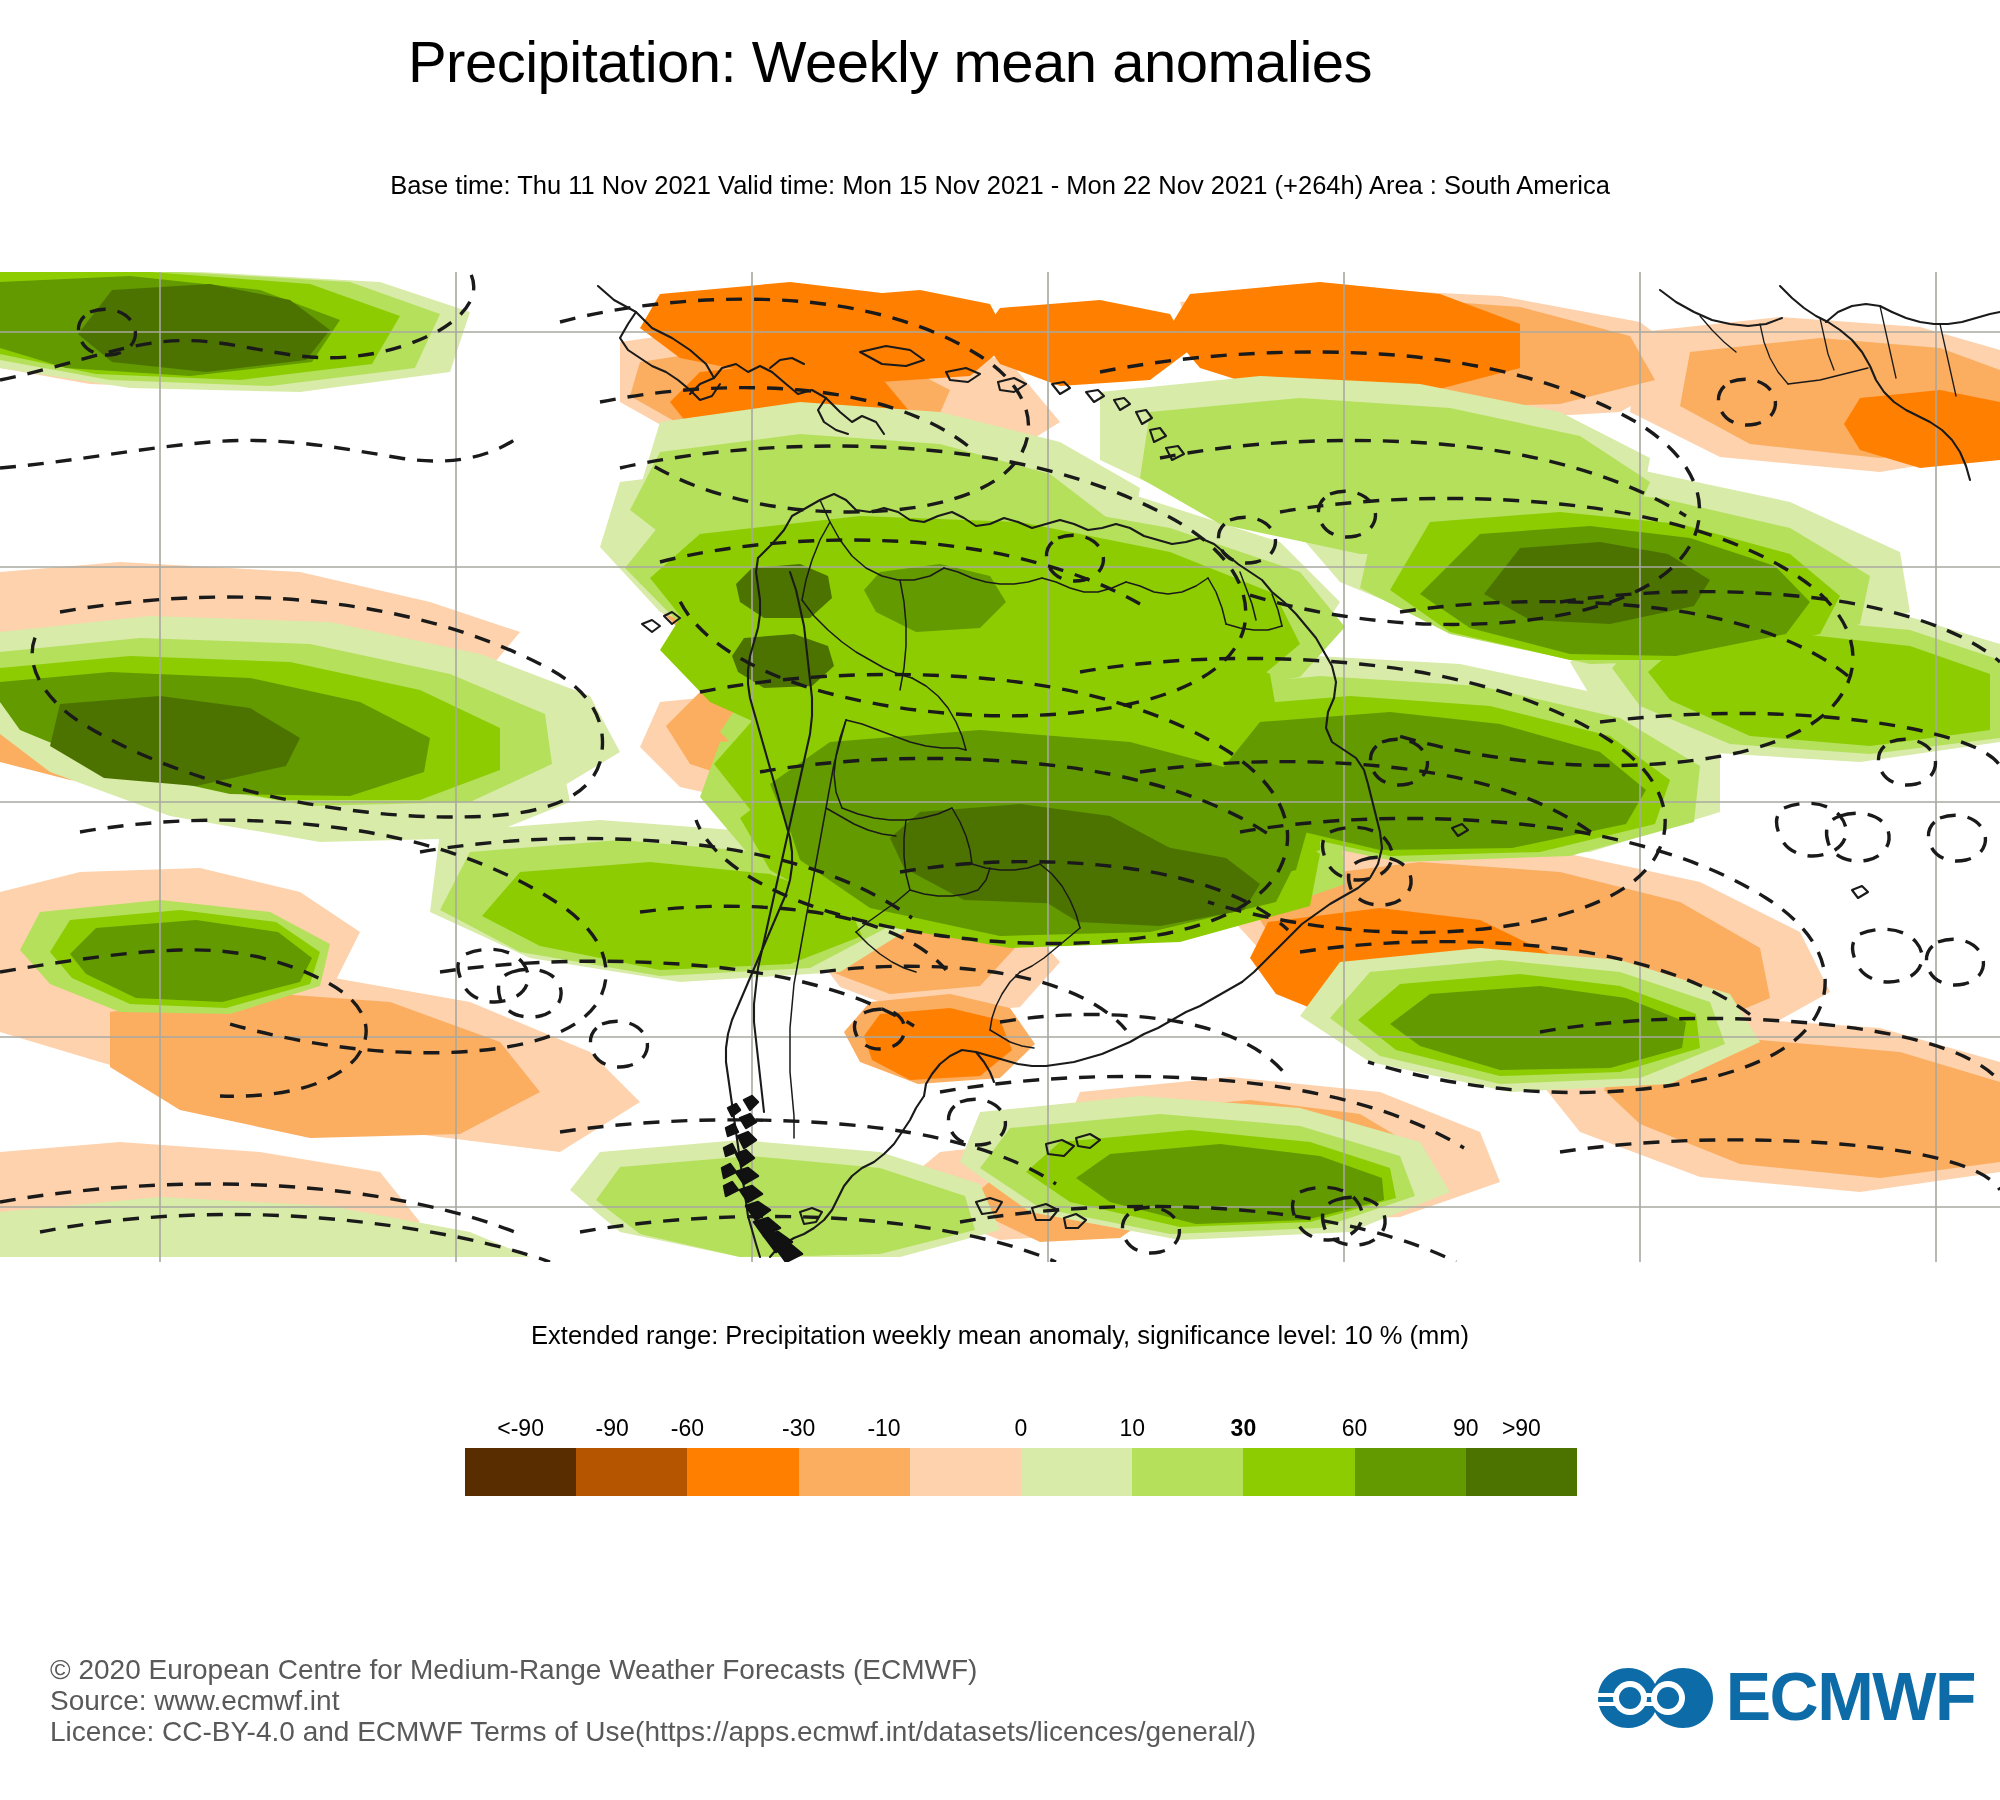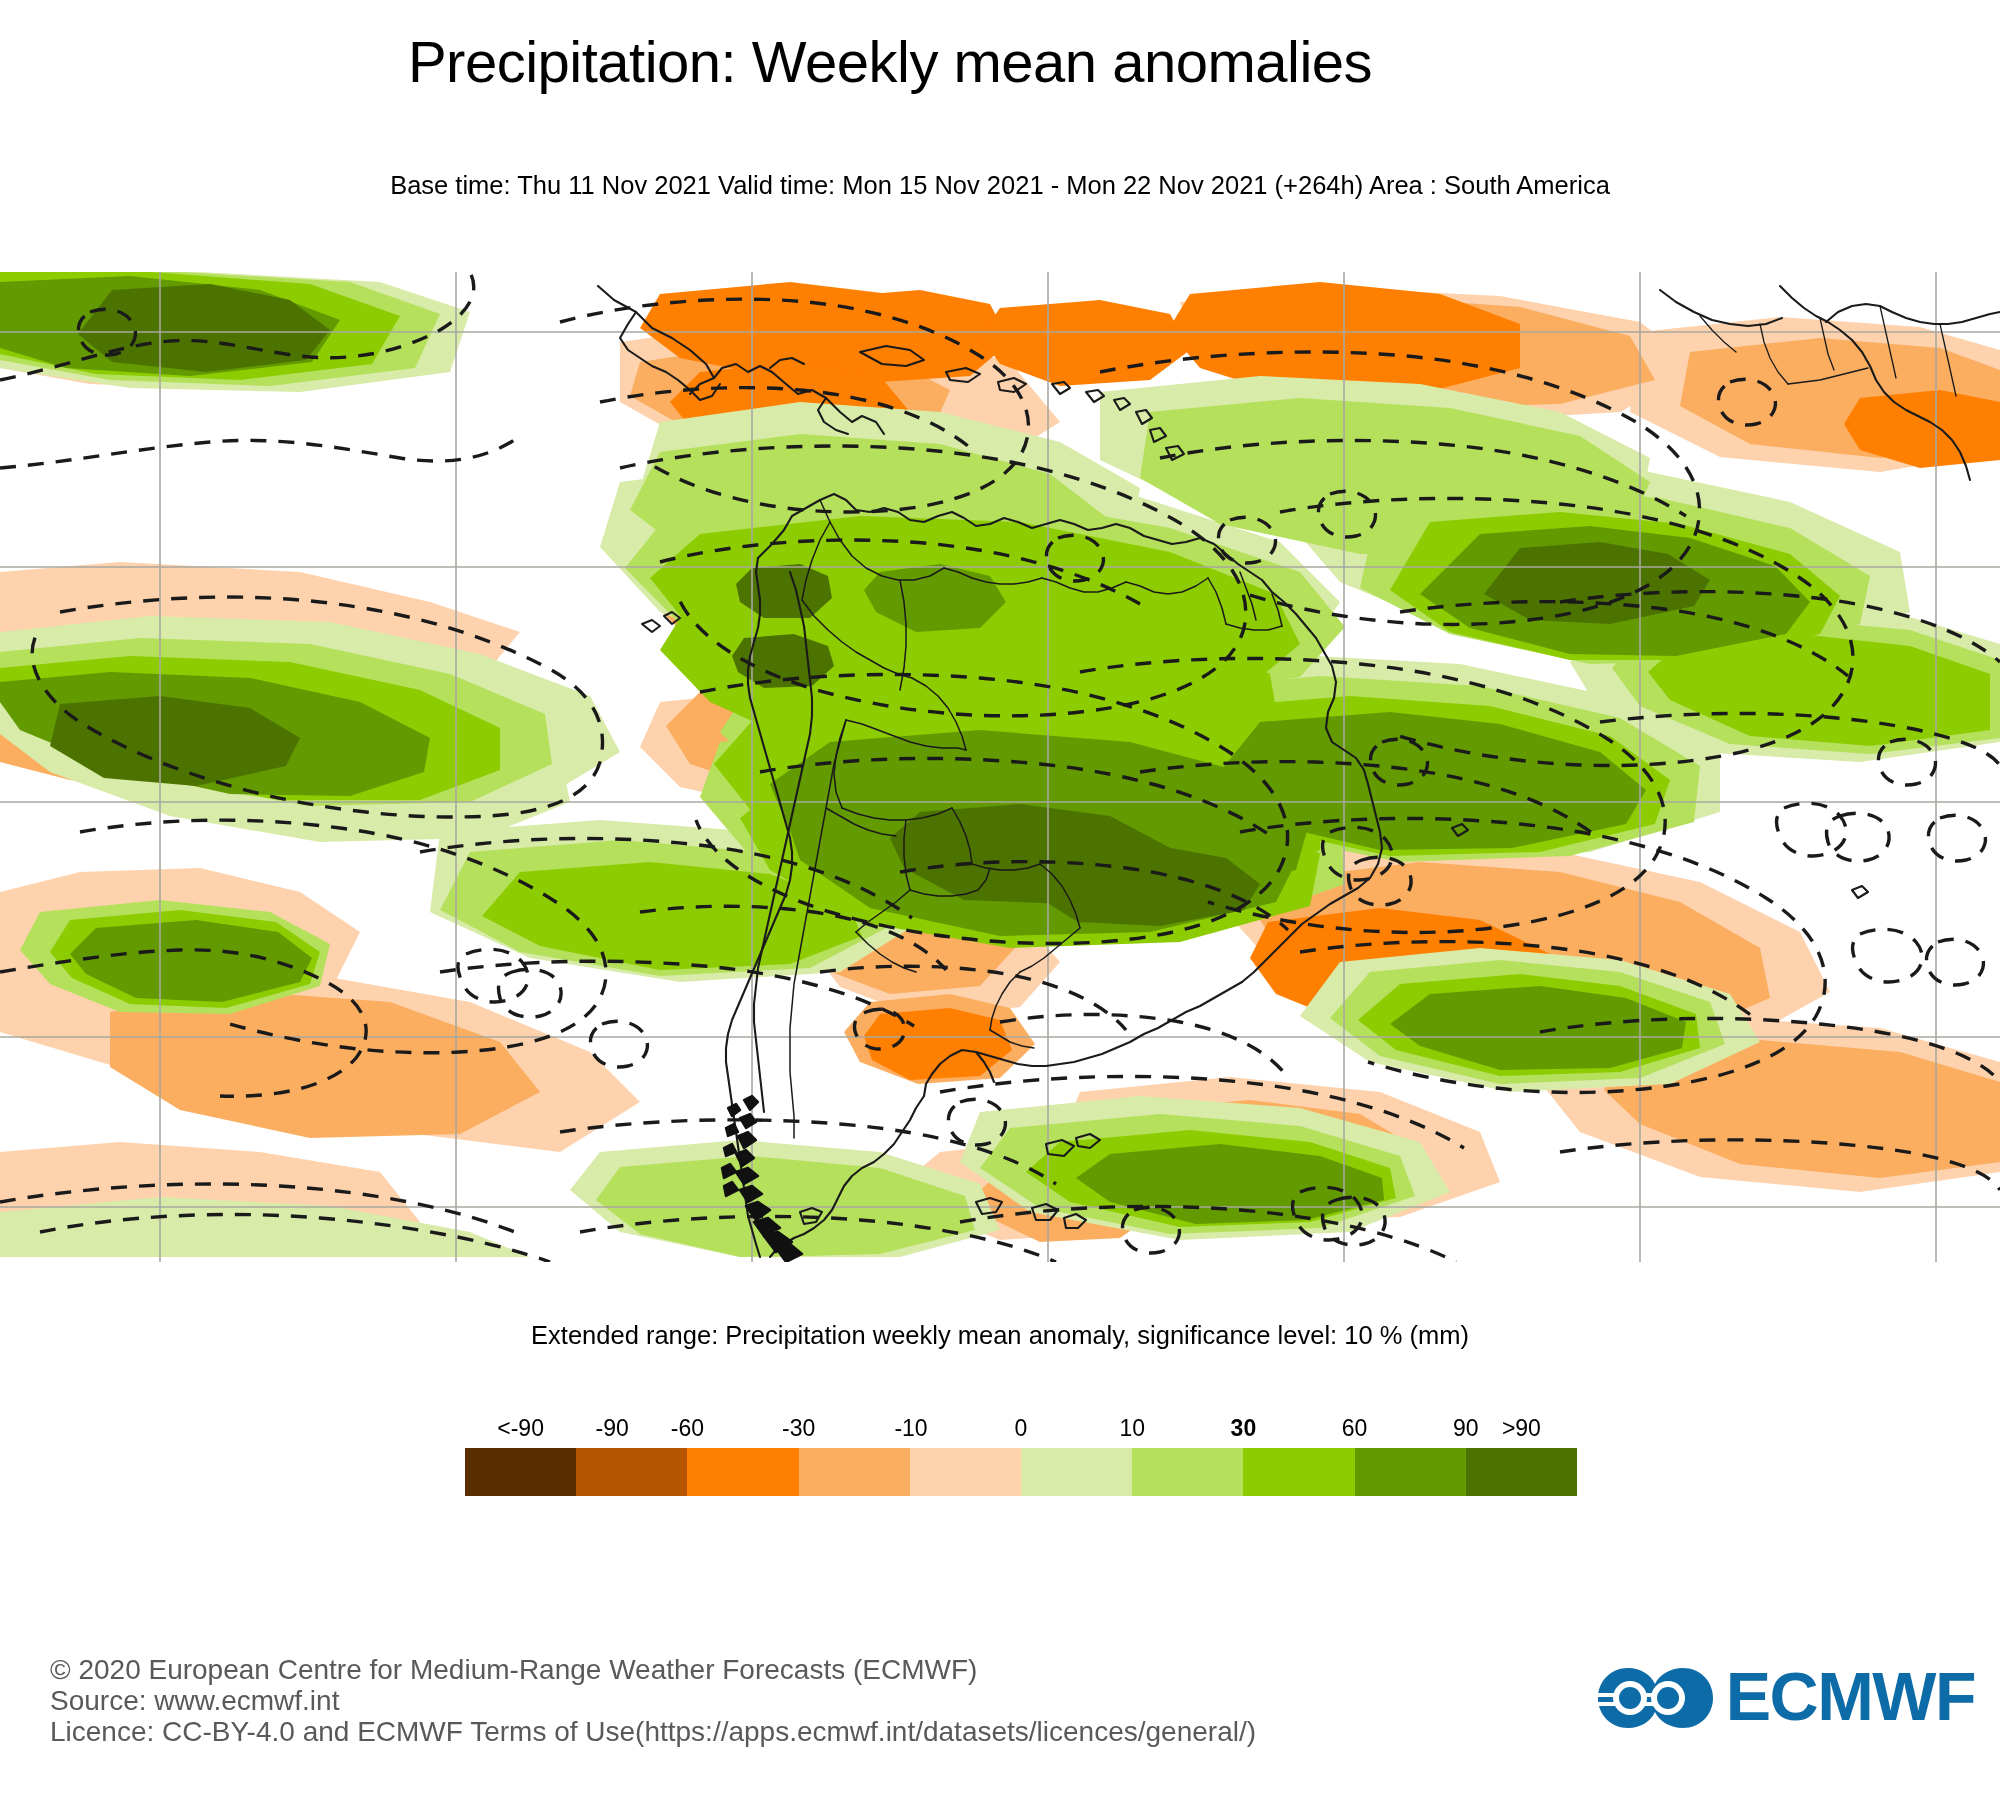"-10" span.tick { left: 446px -> 419px }
